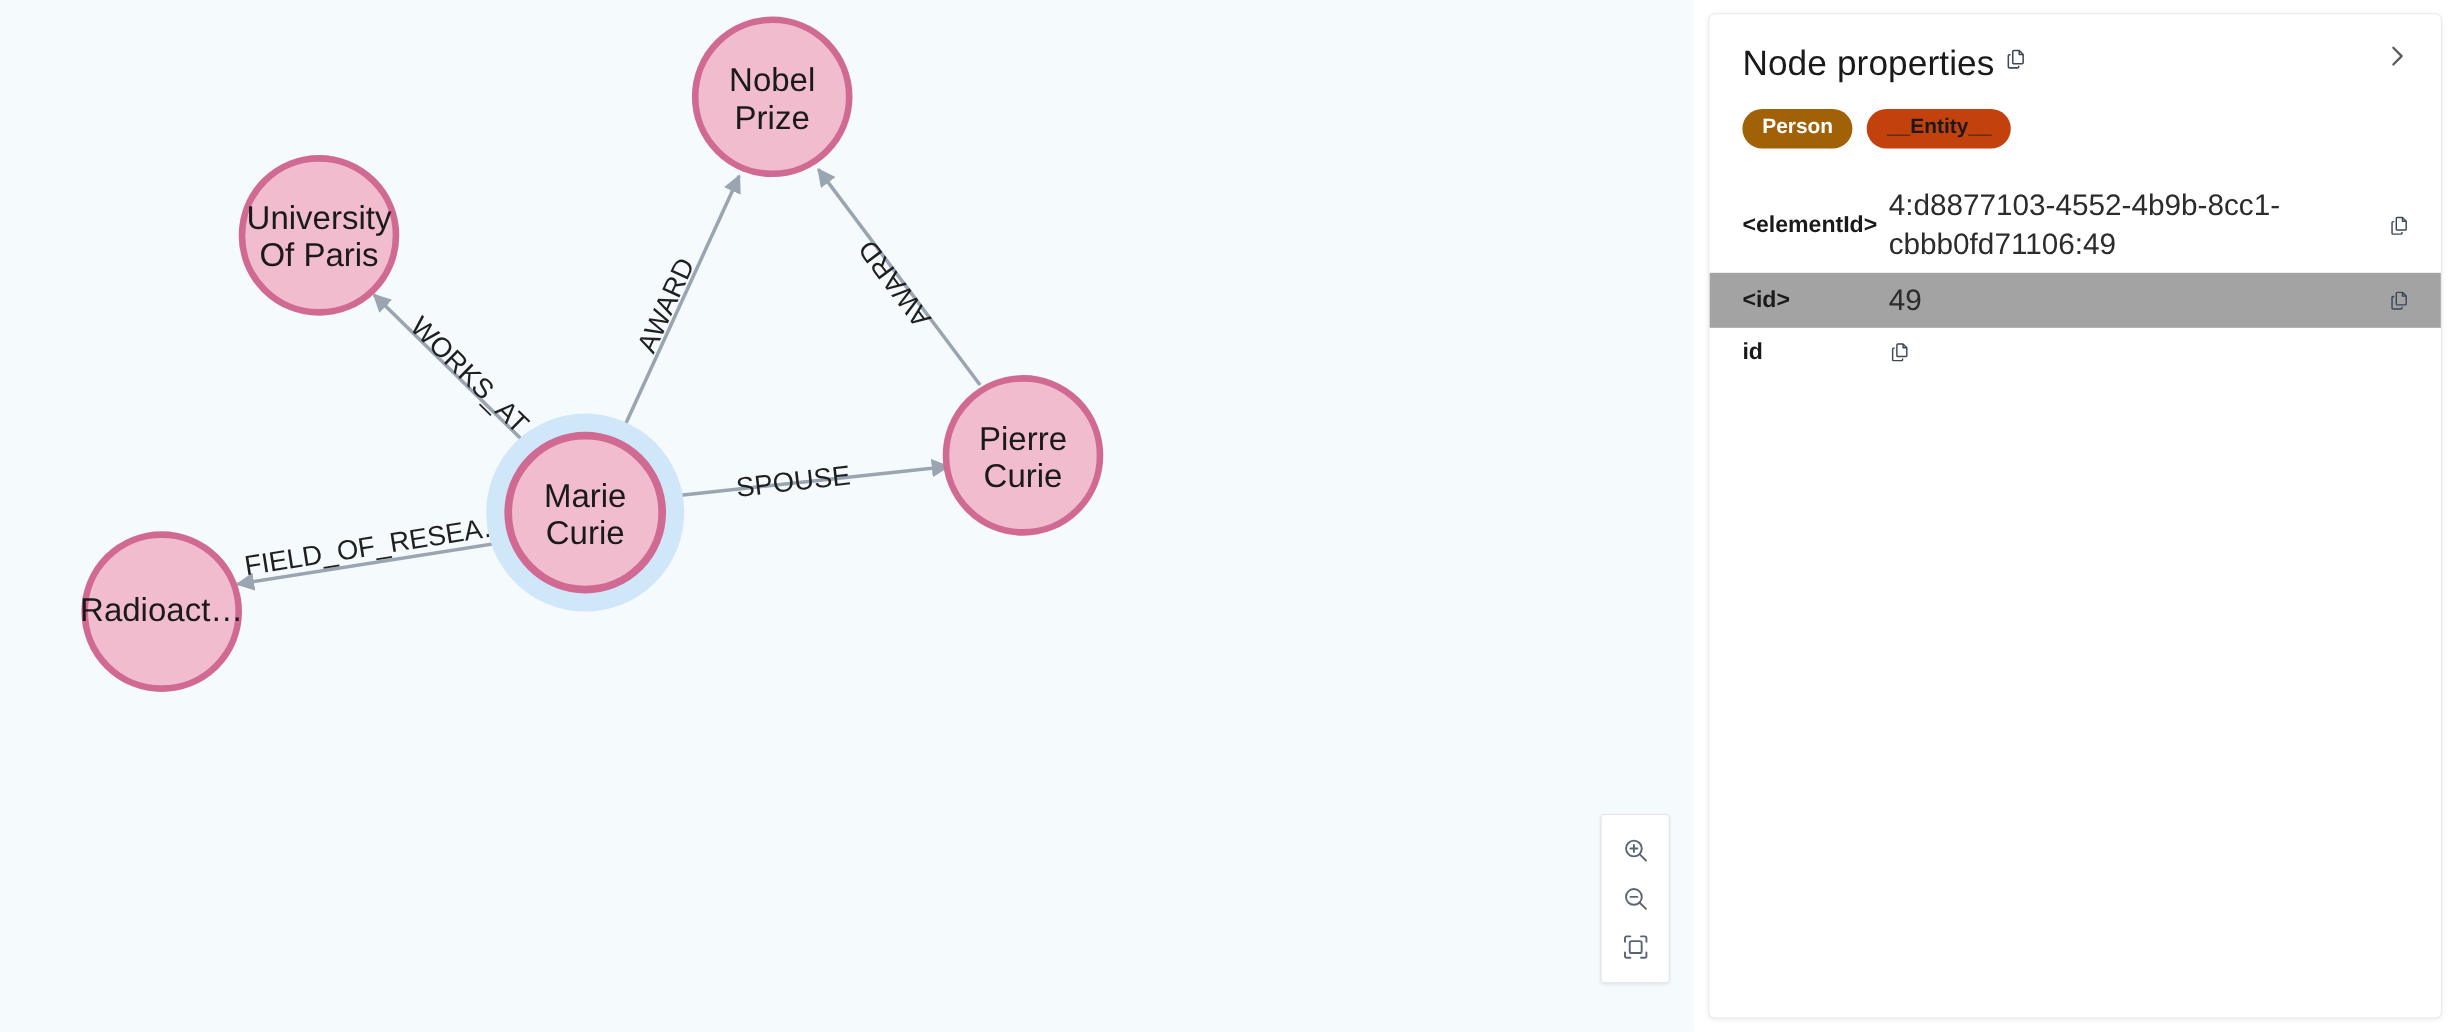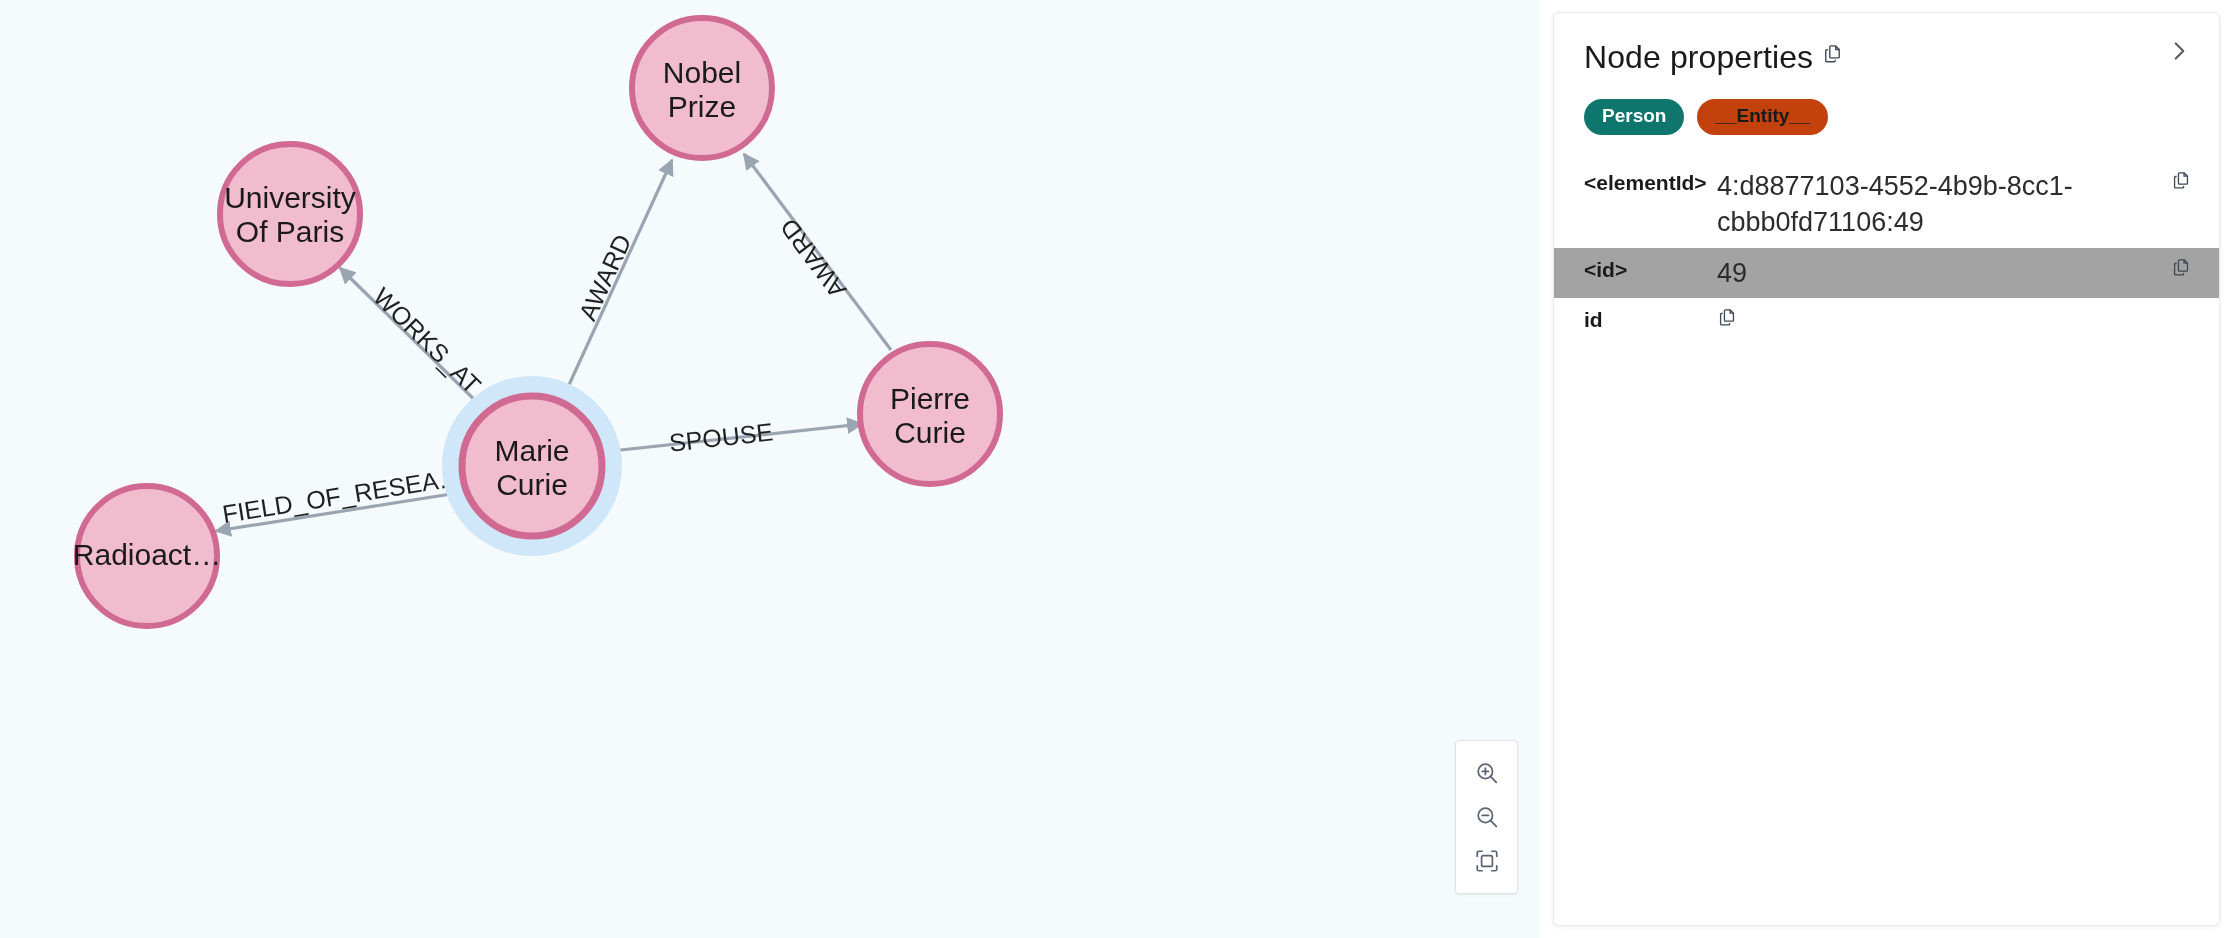"Person" .chip-person { background: #0f766e -> #a16207 }
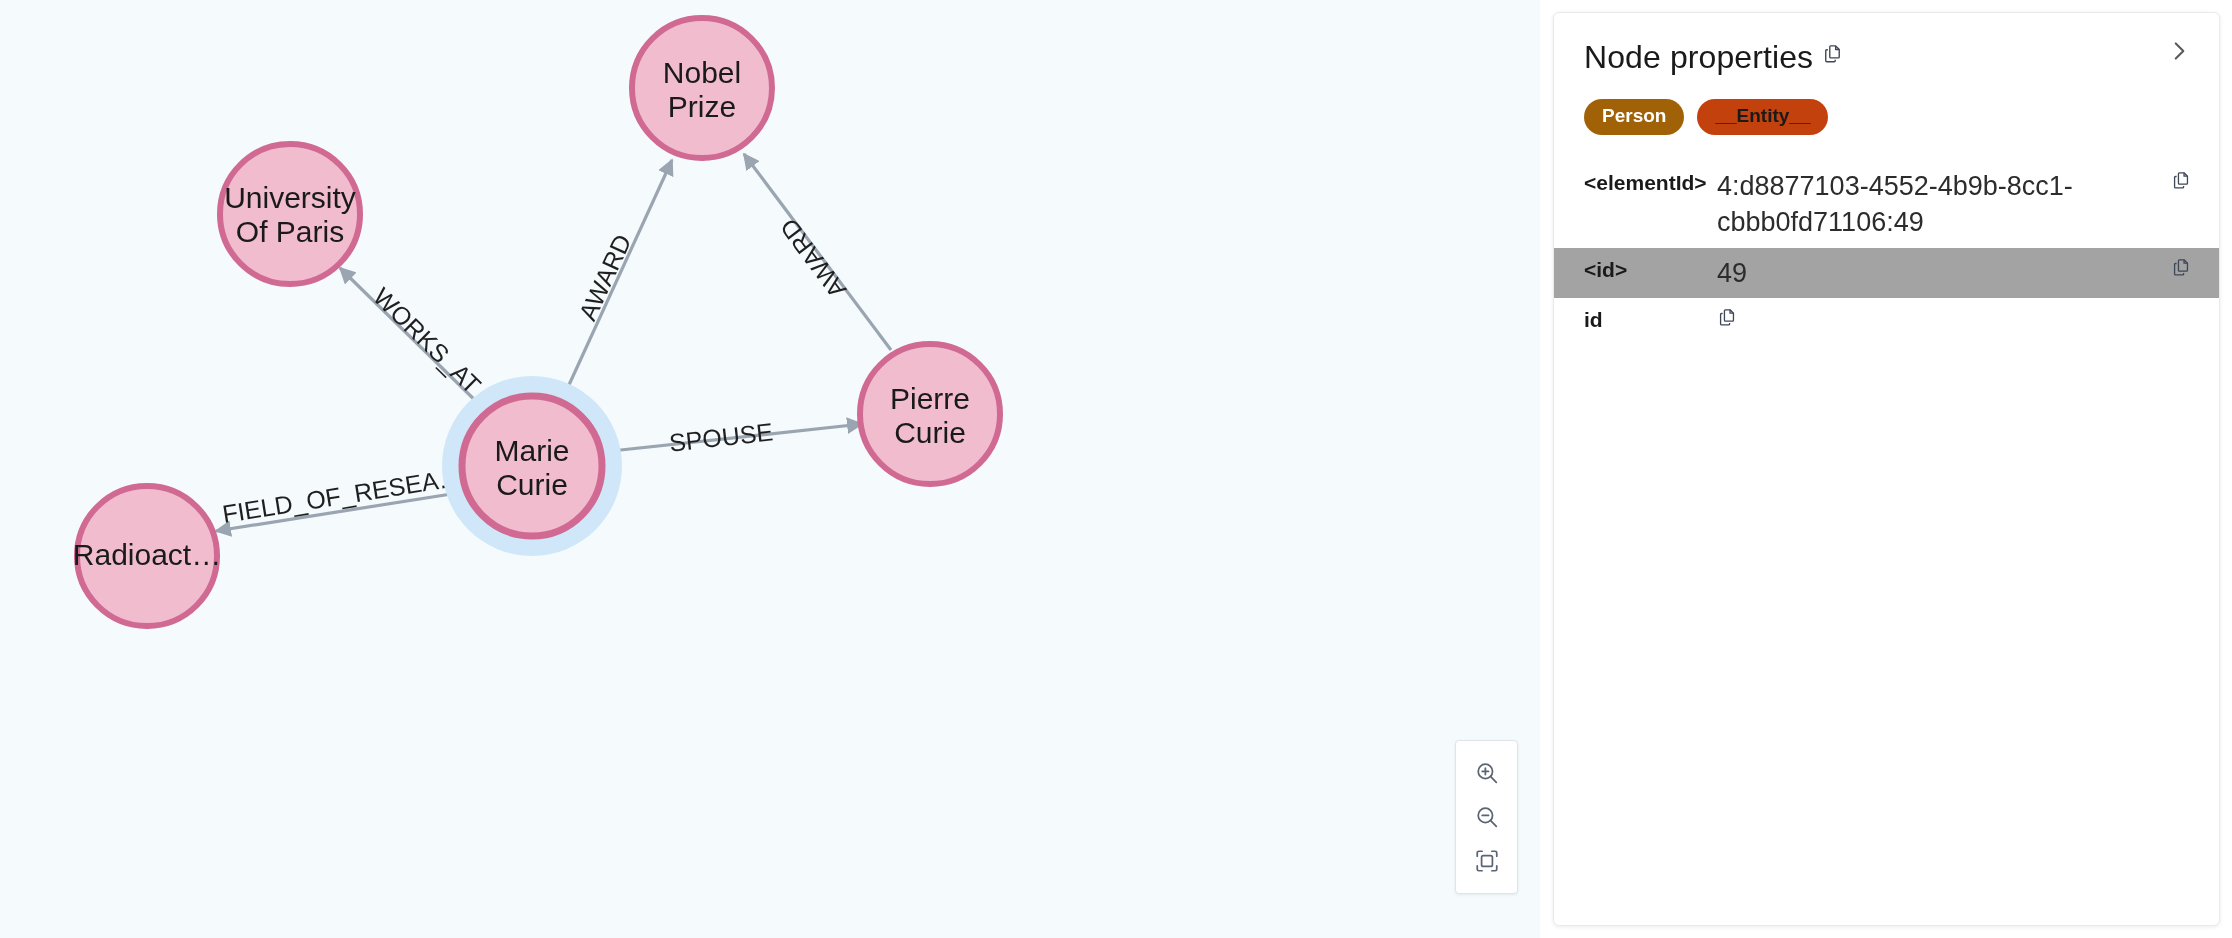"<elementId>" .prop-row { align-items: flex-start -> center }
